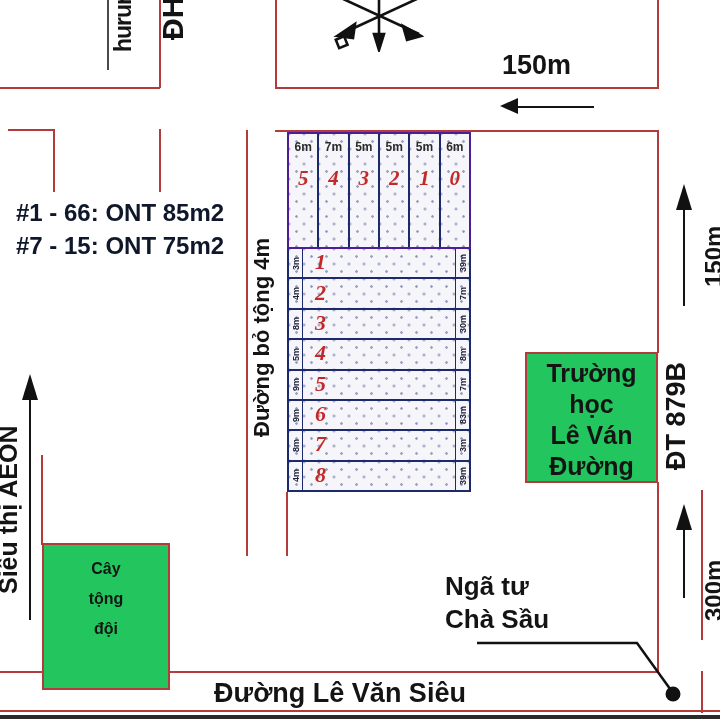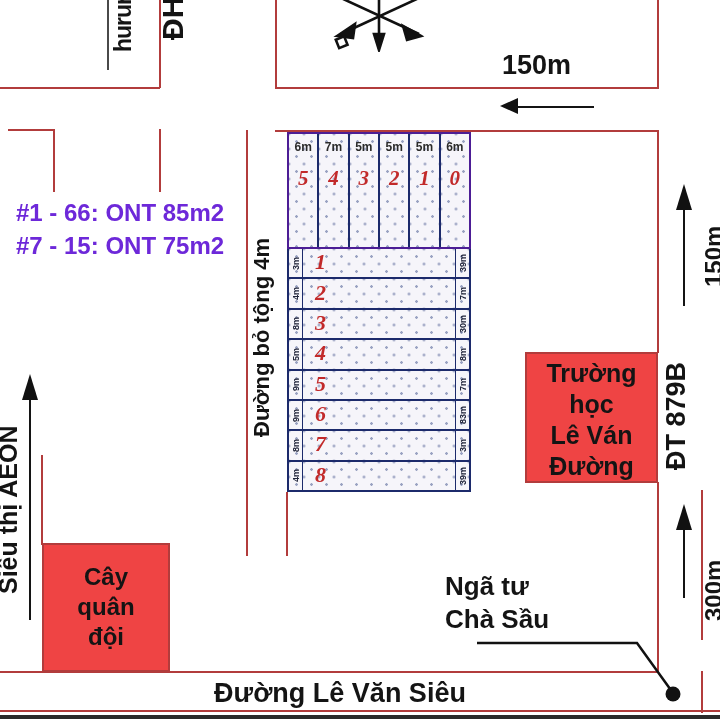"#1 - 66: ONT 85m2" .red { color: #6d28d9 -> #0f172a }
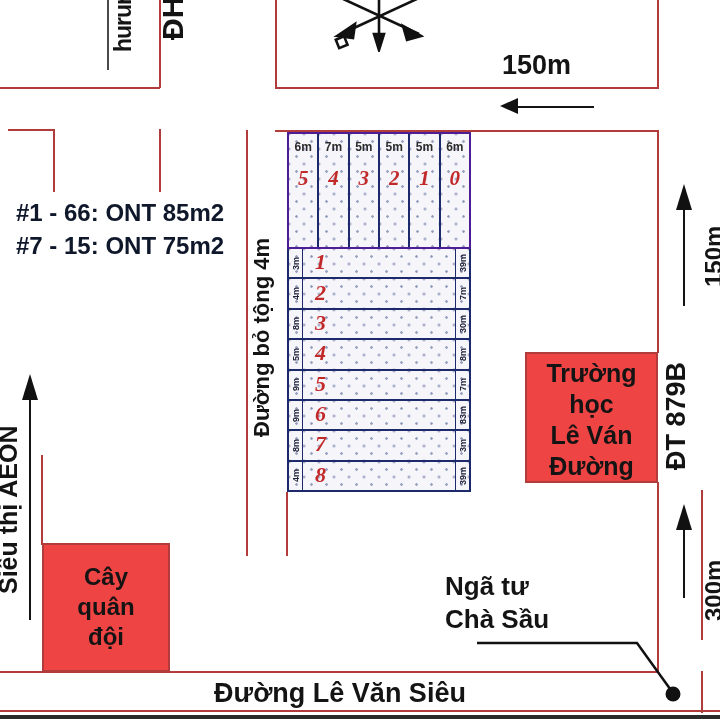"Trường" .box { background: #ef4444 -> #22c55e }
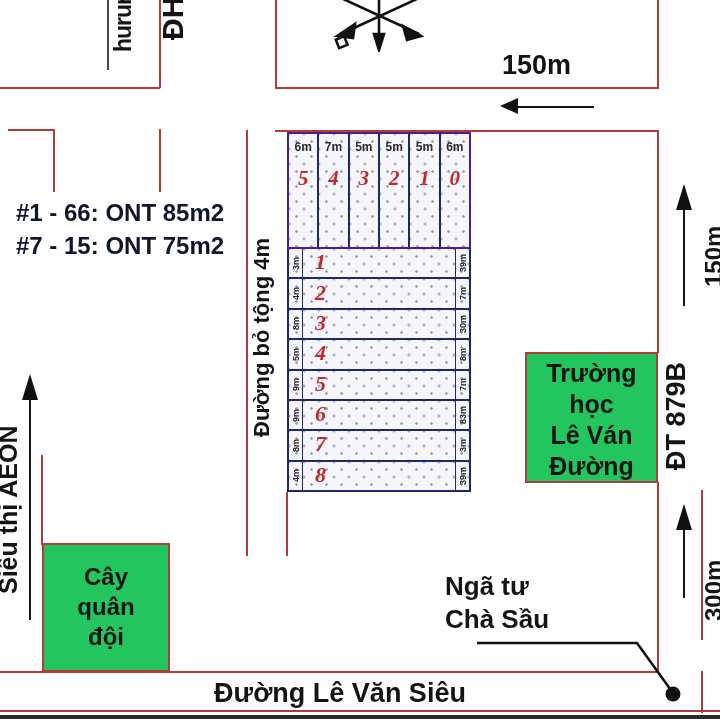"Cây" div.box { font-size: 24px -> 16px; height: 129px -> 147px; padding-top: 17px -> 9px }
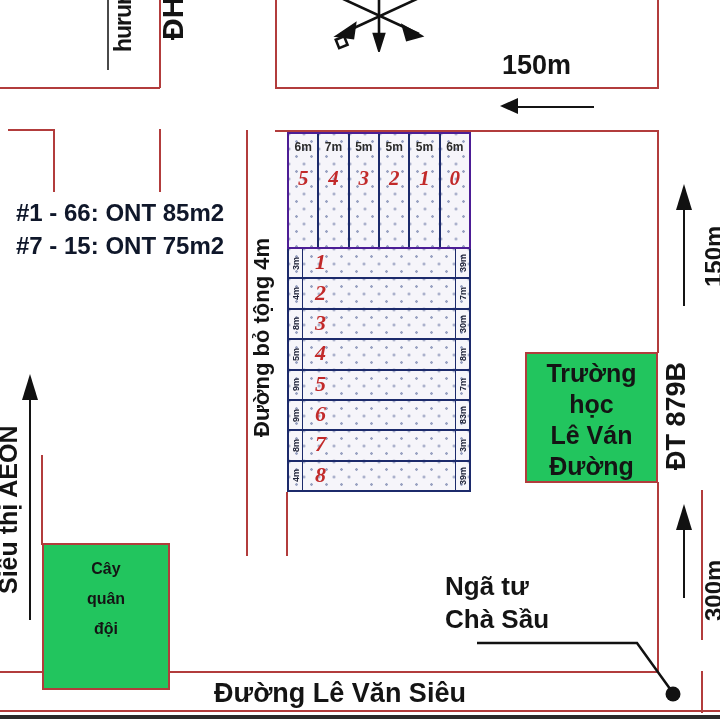"quân" div { text: quân -> tộng }
